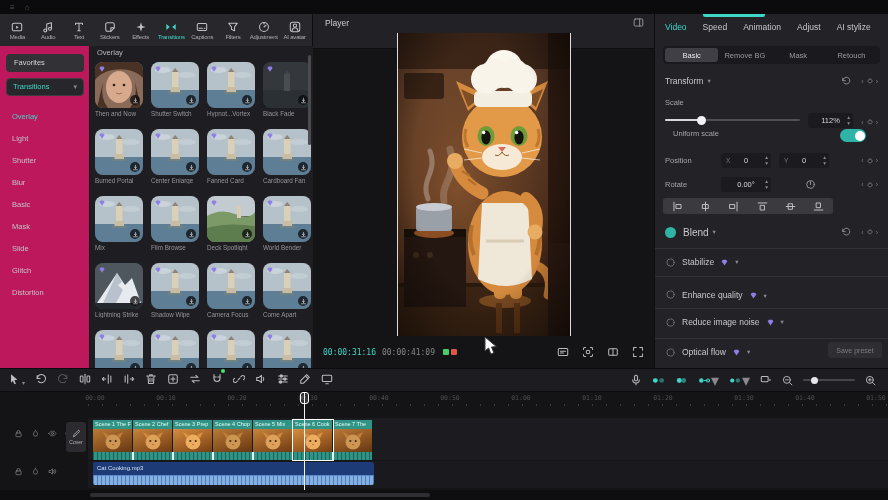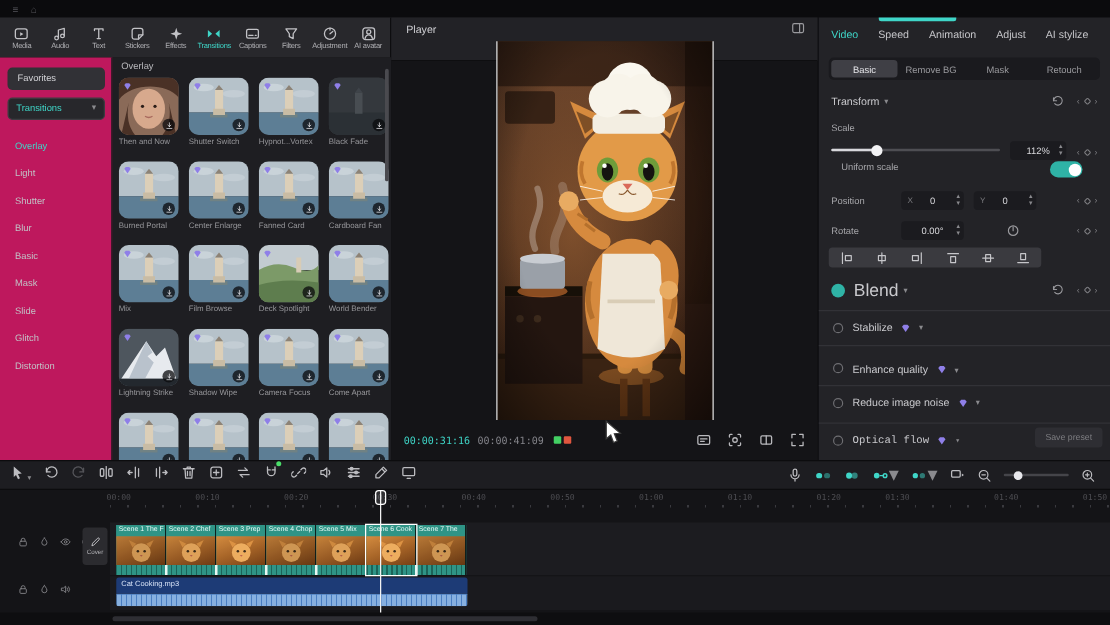"Blend" span.insp-label { font-size: 14px -> 10px }
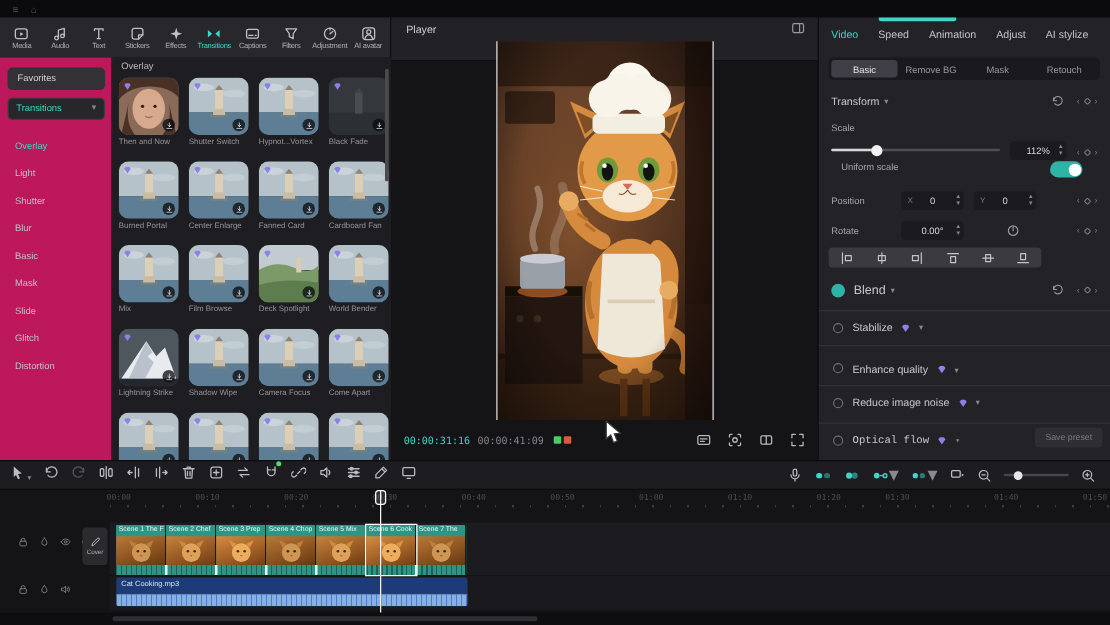"Optical flow" div.sec-row { font-family: Liberation Mono, monospace -> none }
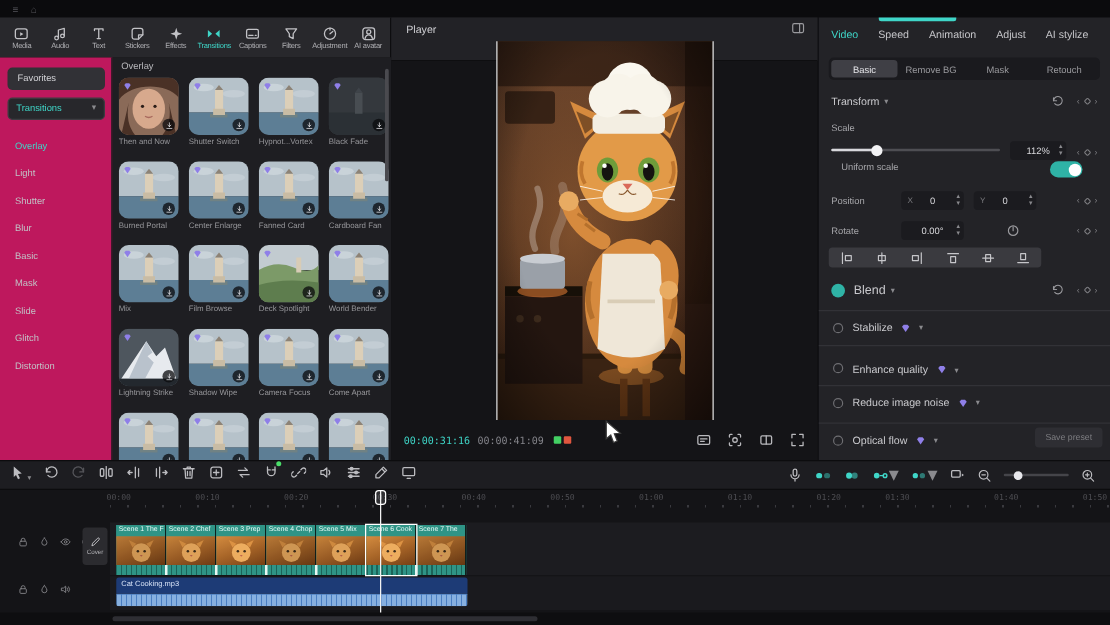"01:30" span.ruler-label { left: 718px -> 744px }
